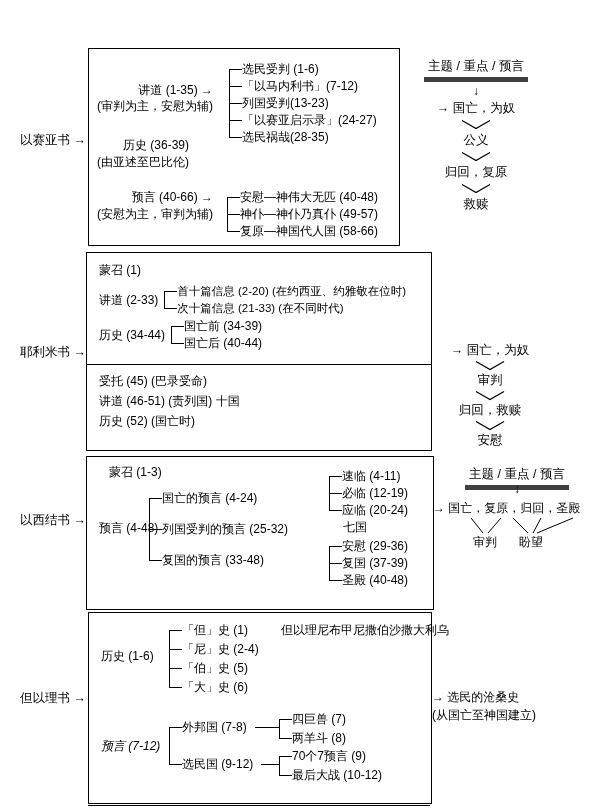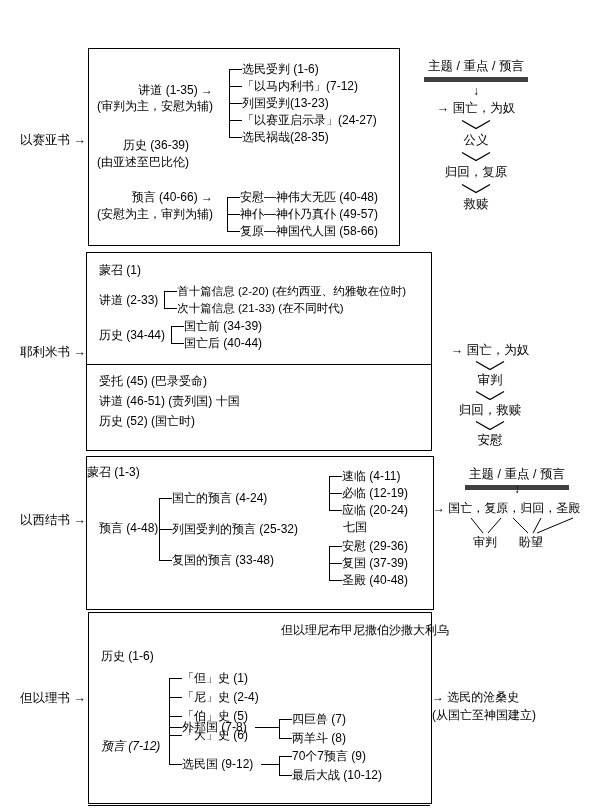"蒙召 (1-3)" div.abs { left: 0 -> 22px }
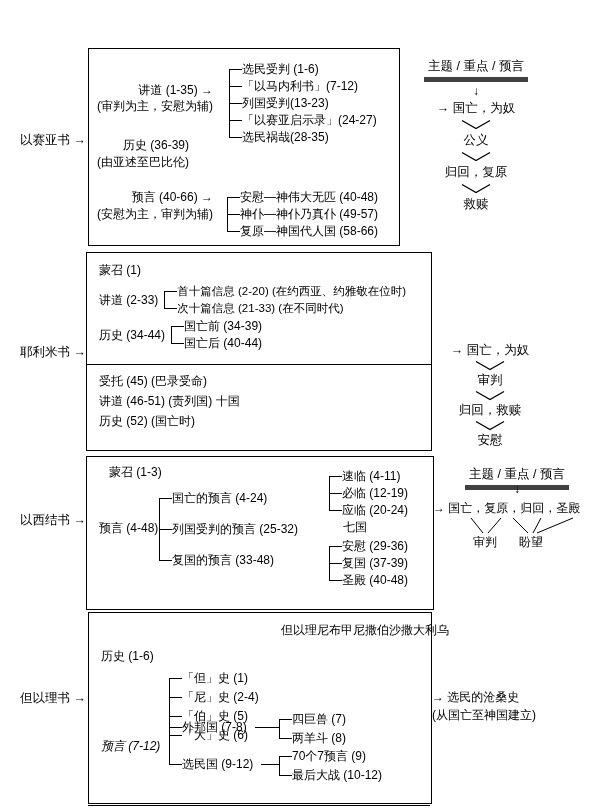"国亡的预言 (4-24)" div.kids { left: 72px -> 62px }
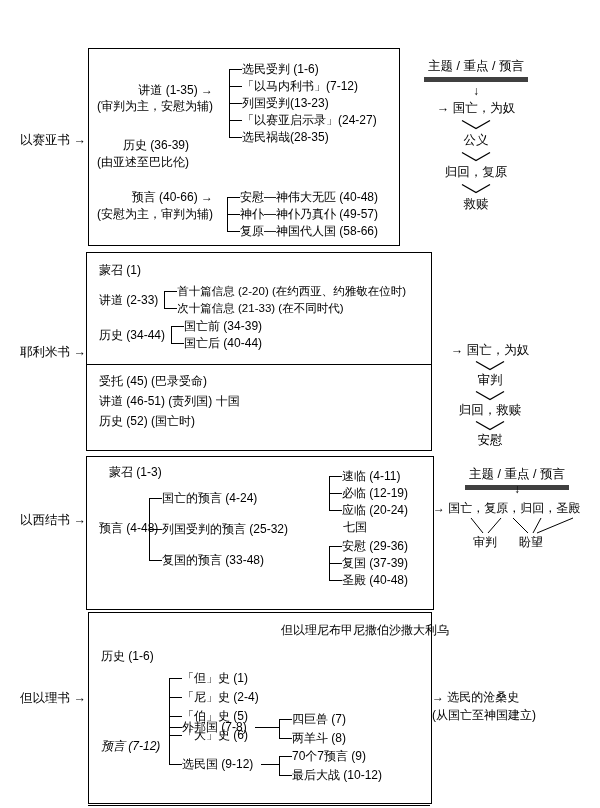"「但」史 (1)" div.kids { margin-top: 48px -> none }
